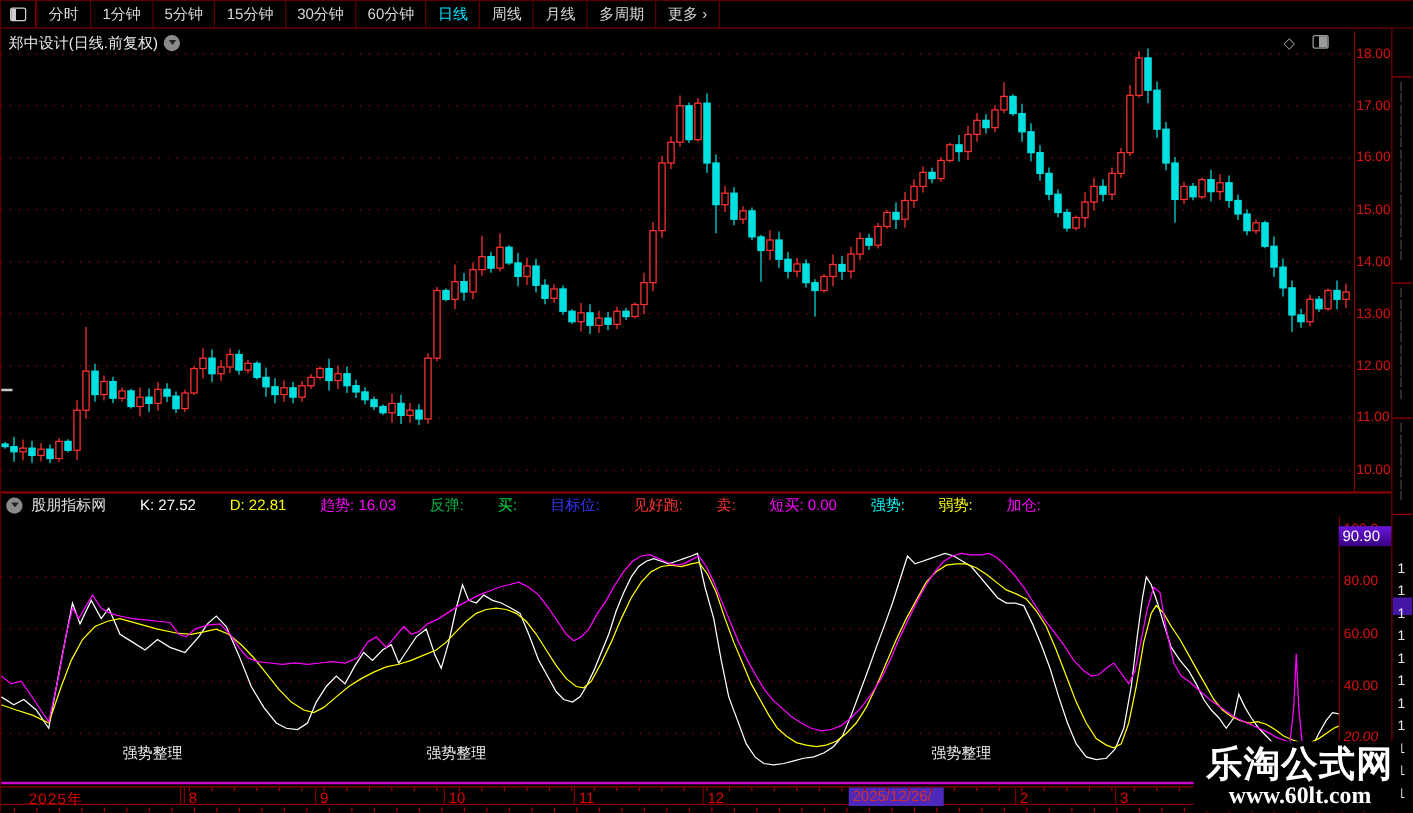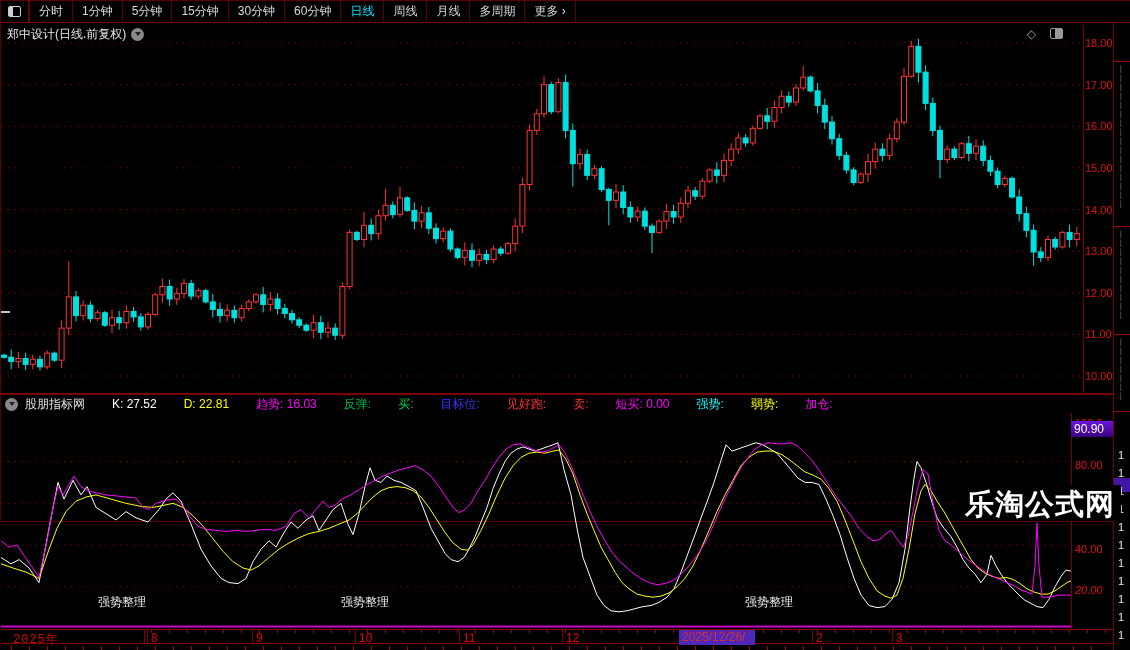"分时" #app { height: 522px -> 650px }
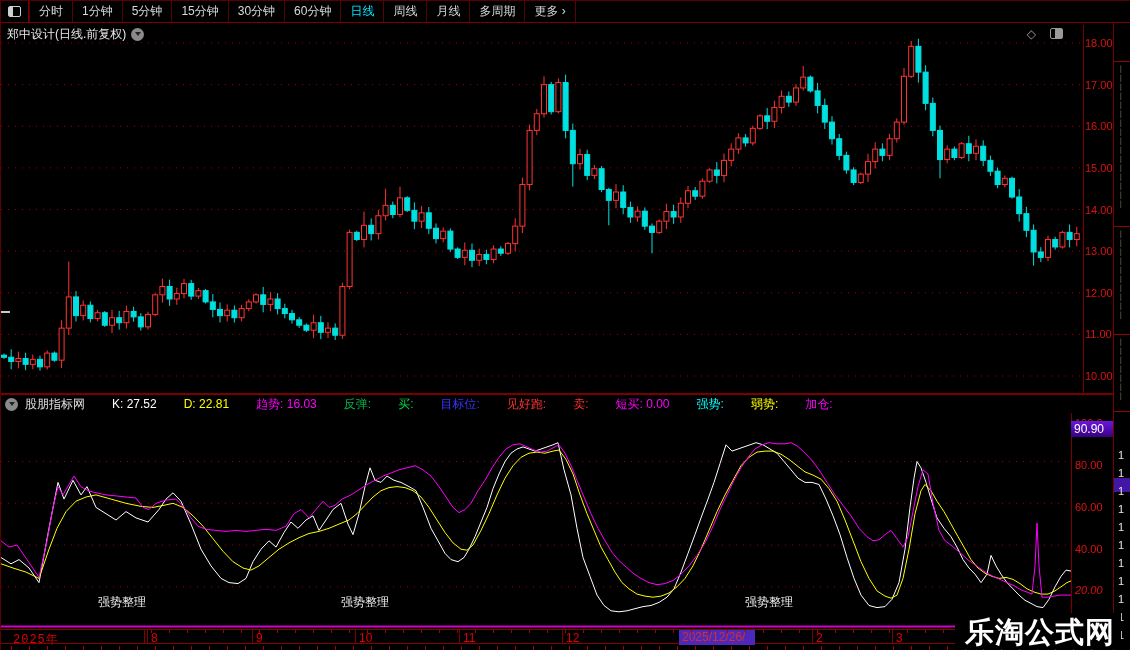"2025年" #year-cell { font-family: Liberation Mono, monospace -> none; left: 12px -> 22px }
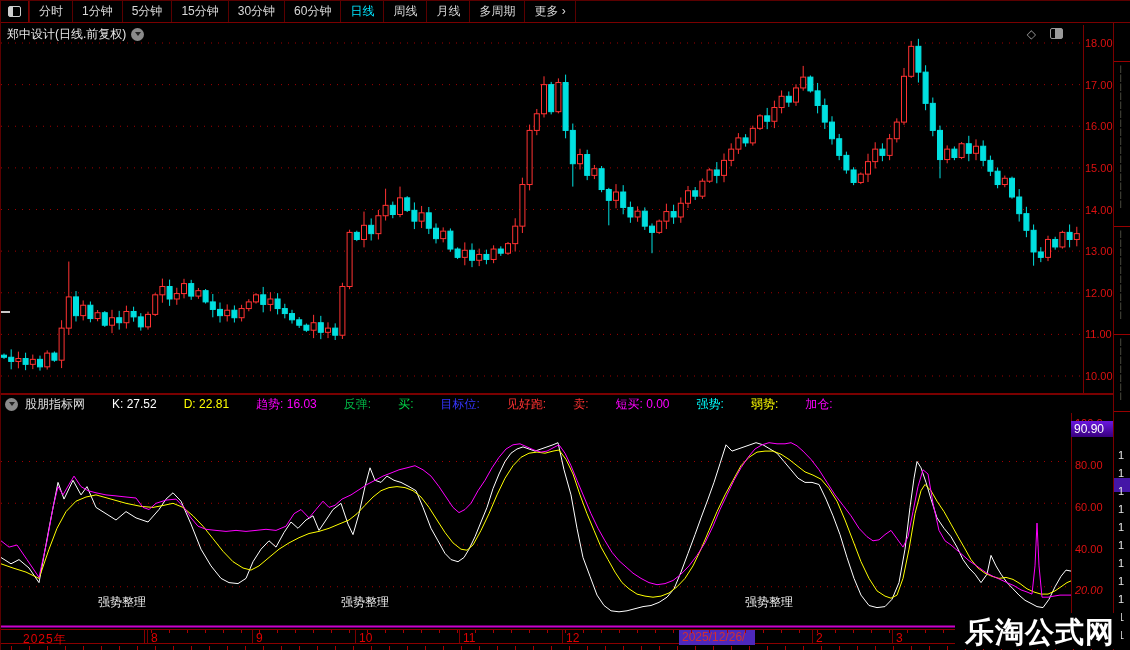"www.60lt.com" div { html: none -> <div>www.60lt.com</div> }
